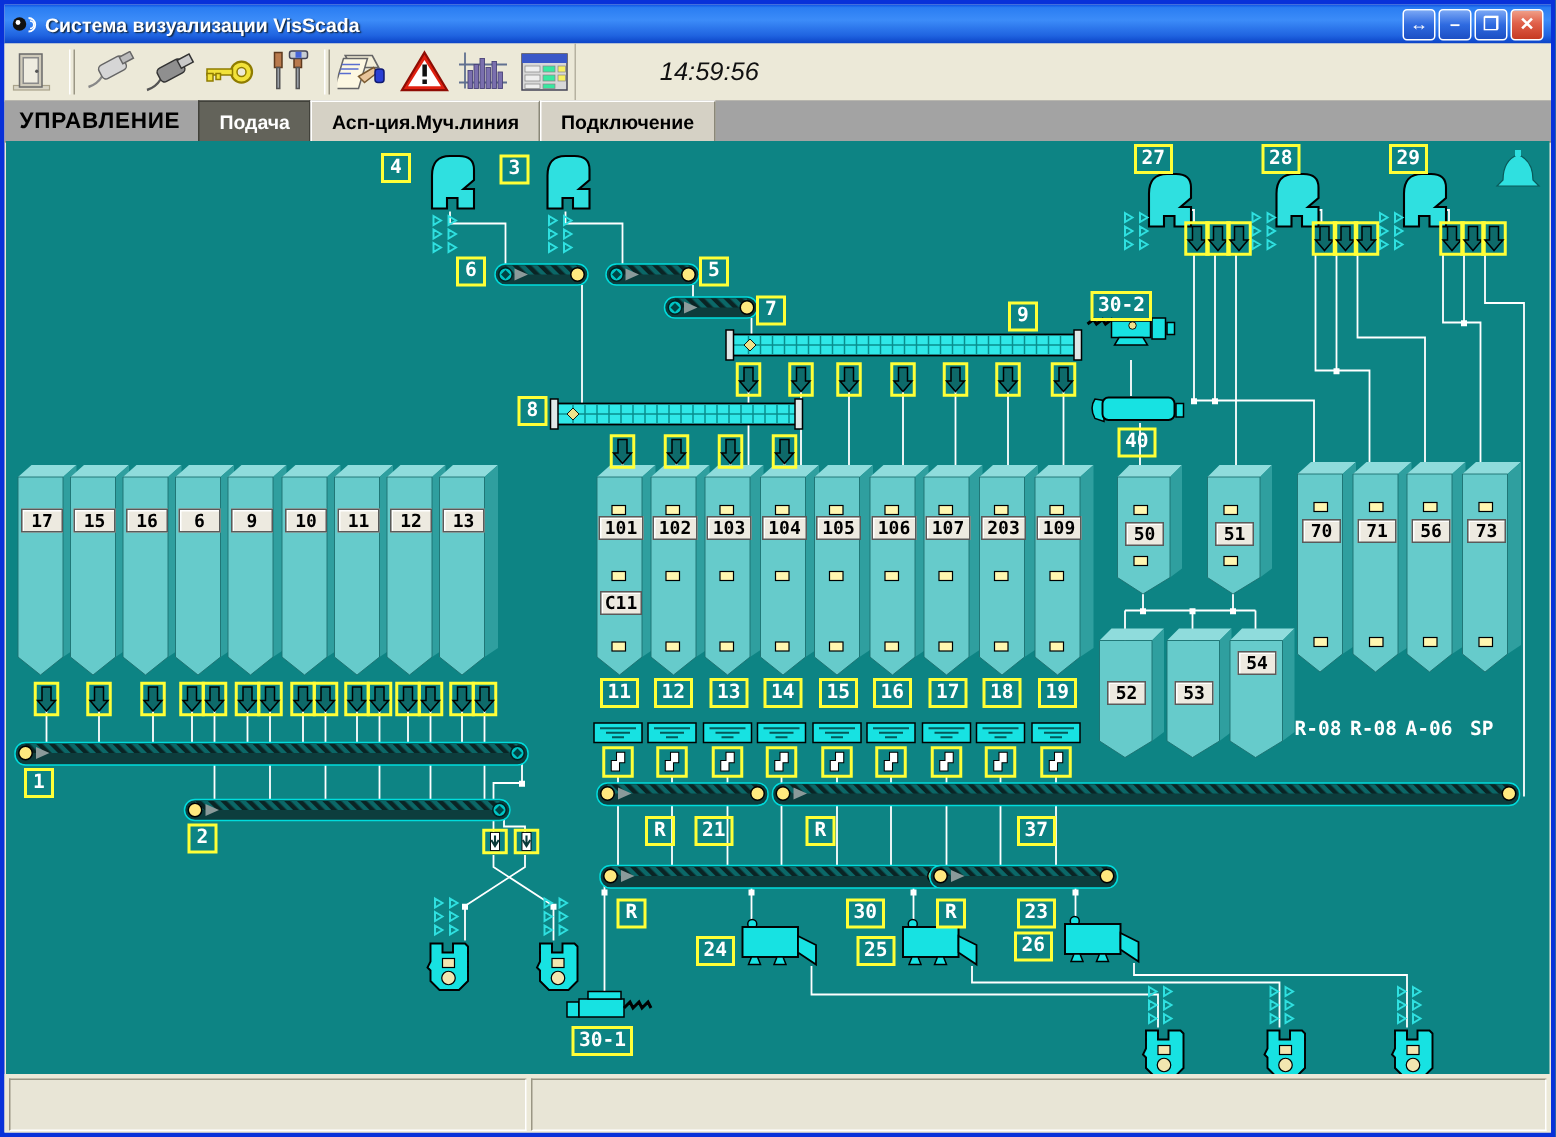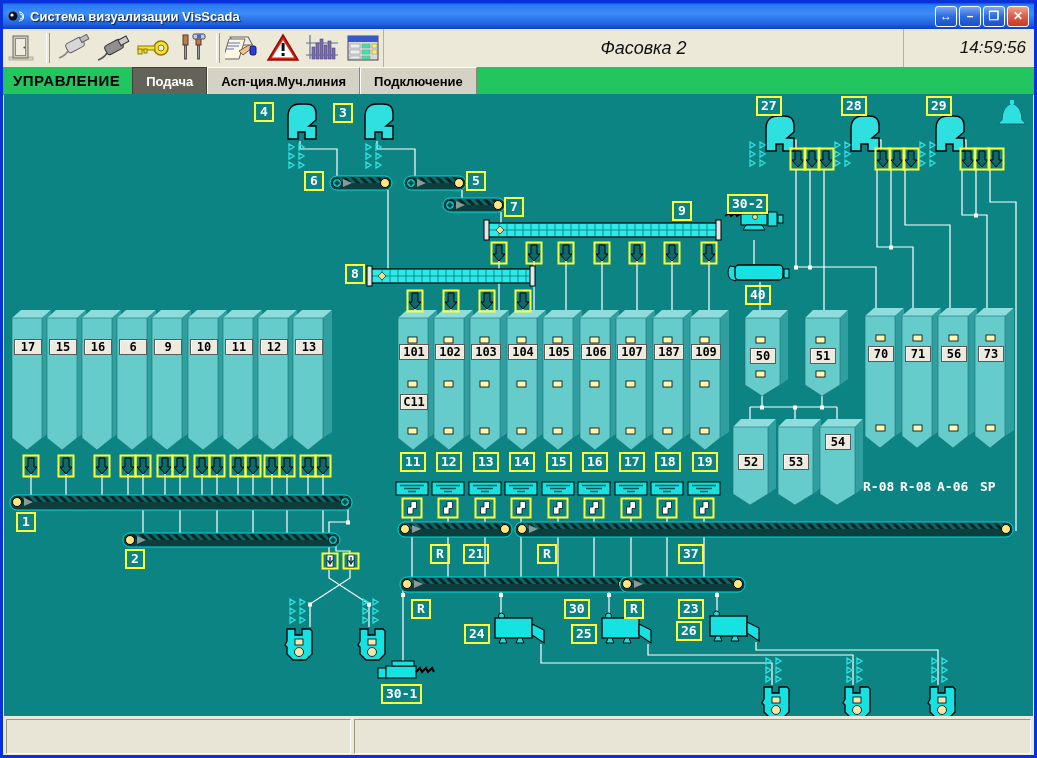"Фасовка 2" div.caption-cell { html: <div>Фасовка 2</div> -> none }
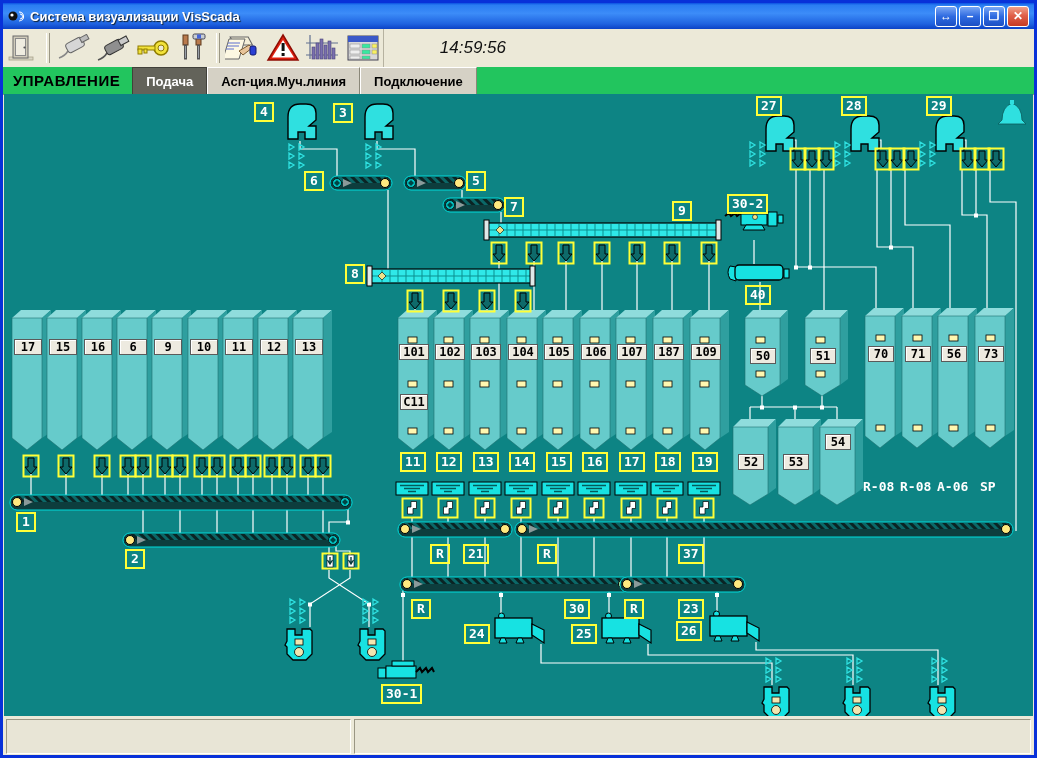"УПРАВЛЕНИЕ" .tabbar { background: #22c55e -> #a3a3a3 }
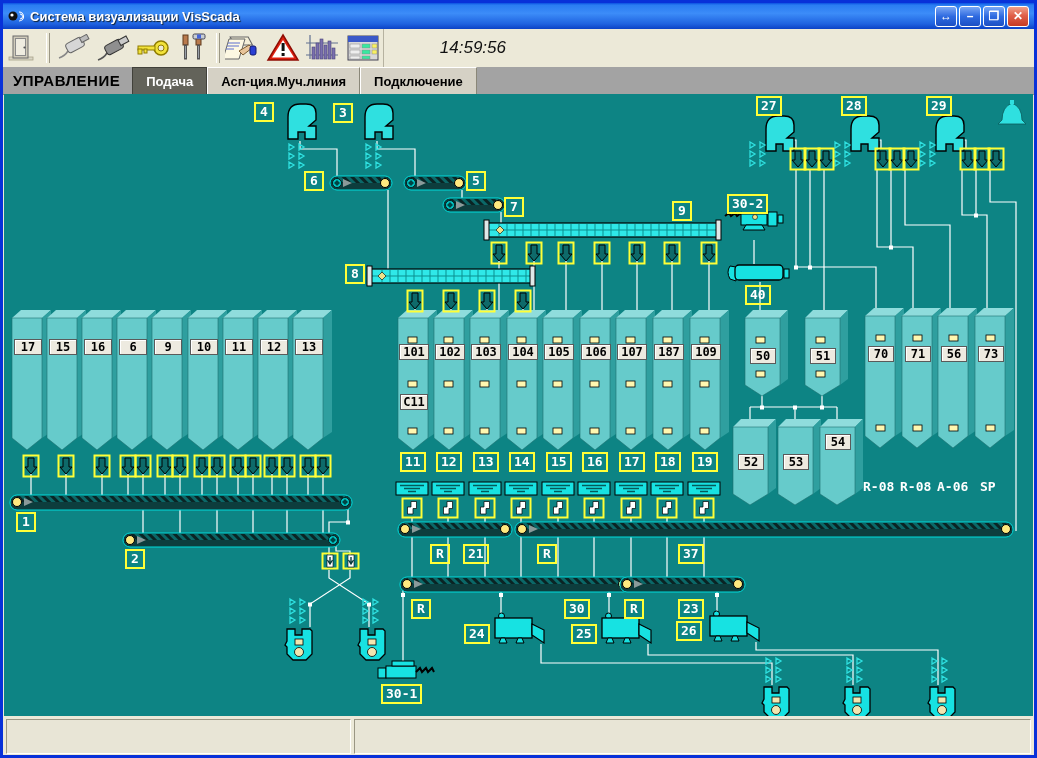"187" span.plate { text: 187 -> 203 }
